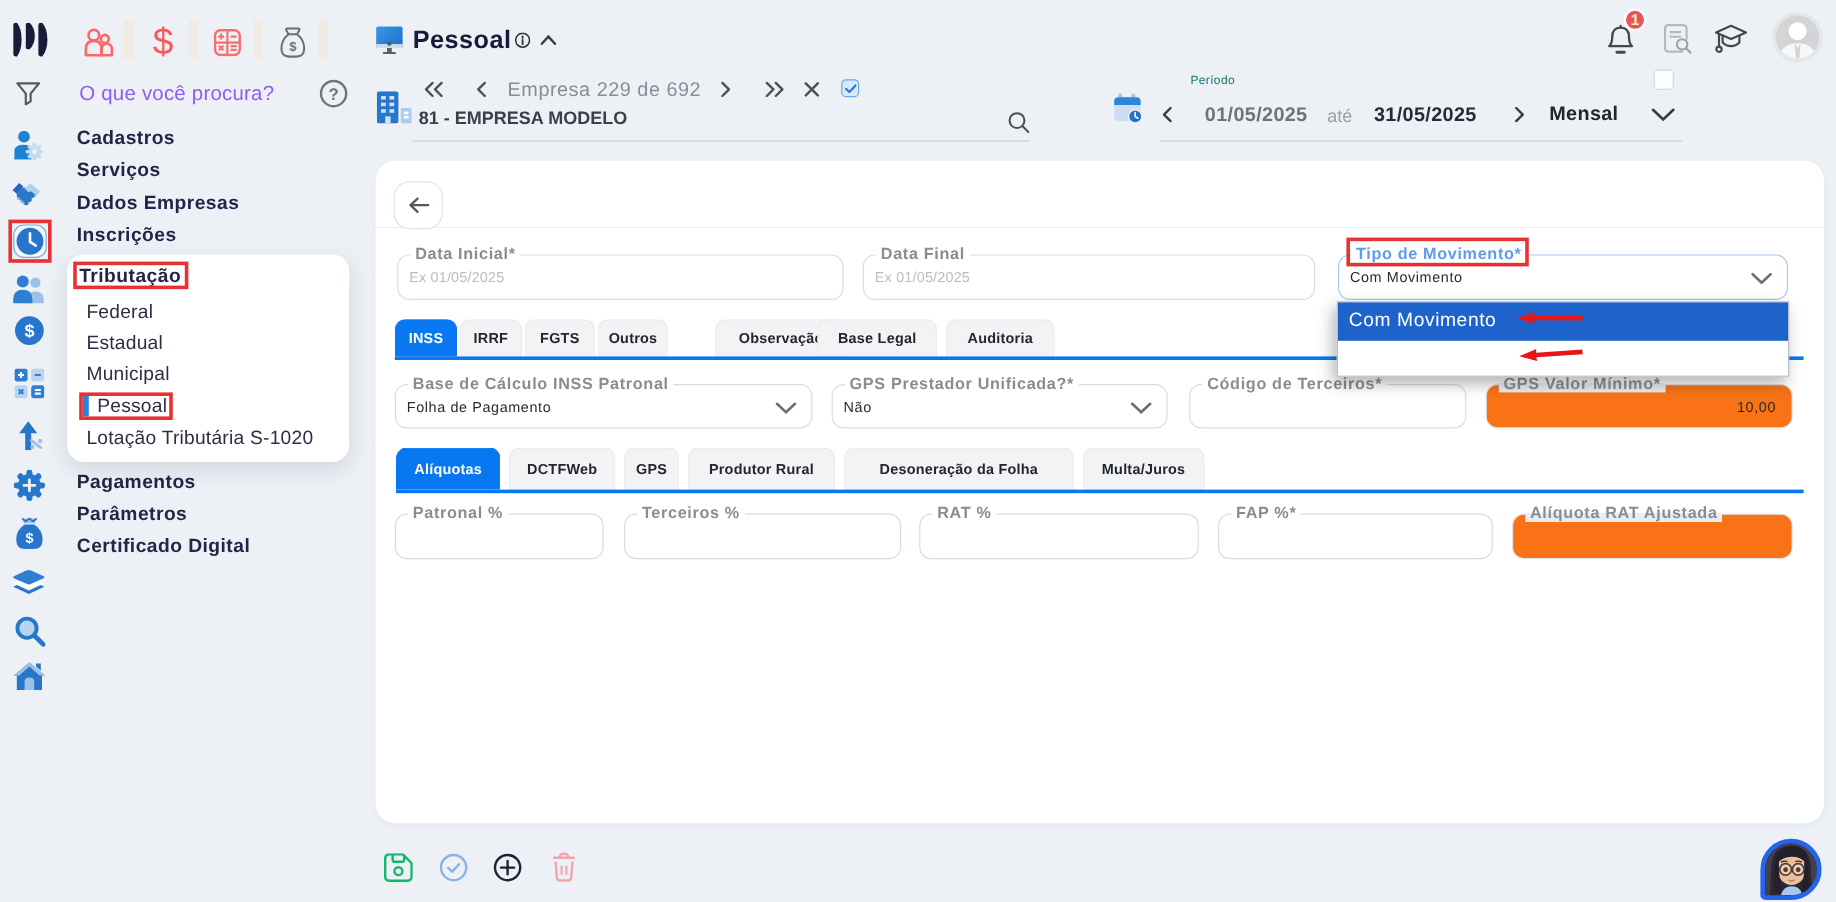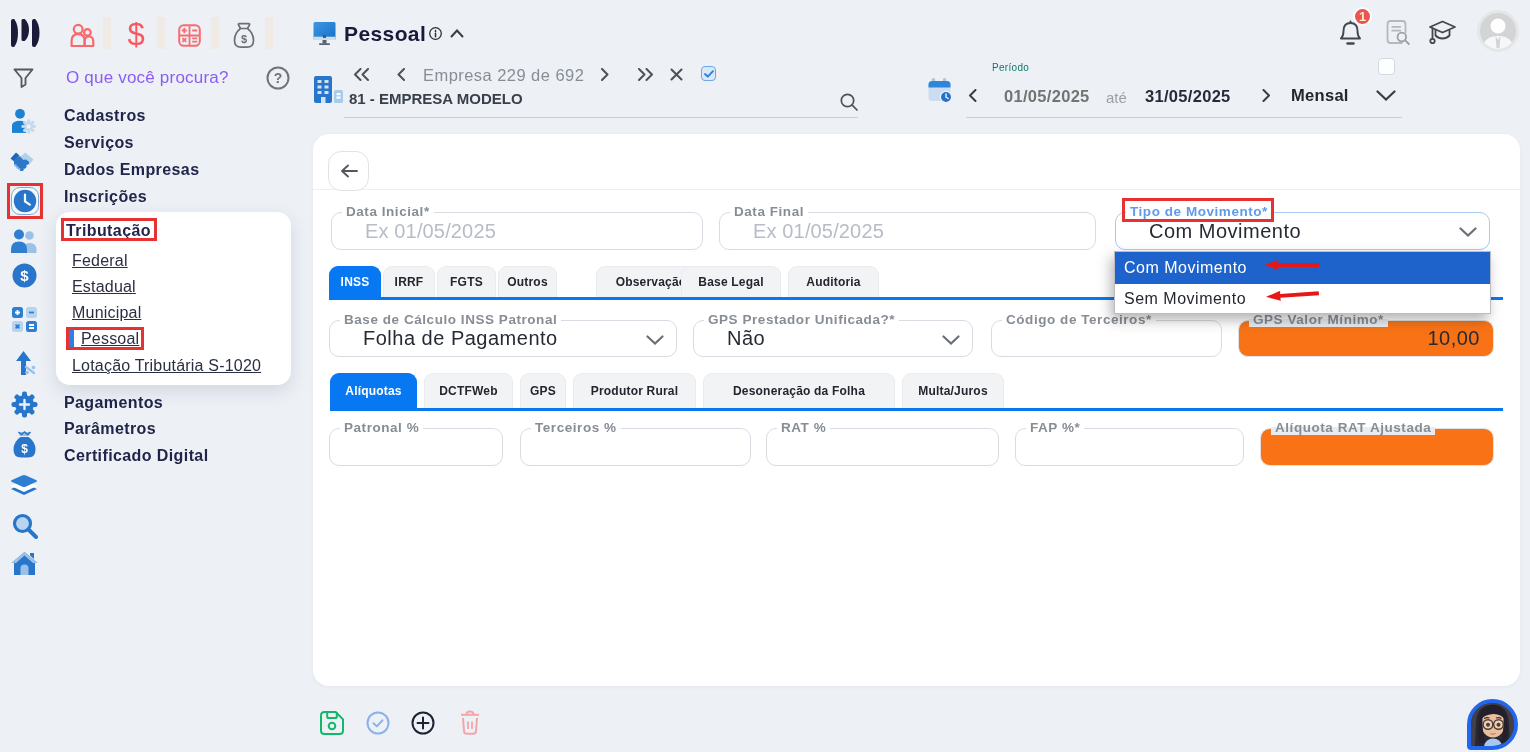"Ex 01/05/2025" .fld .val { font-size: 20px -> 12px; margin-left: 24px -> none }
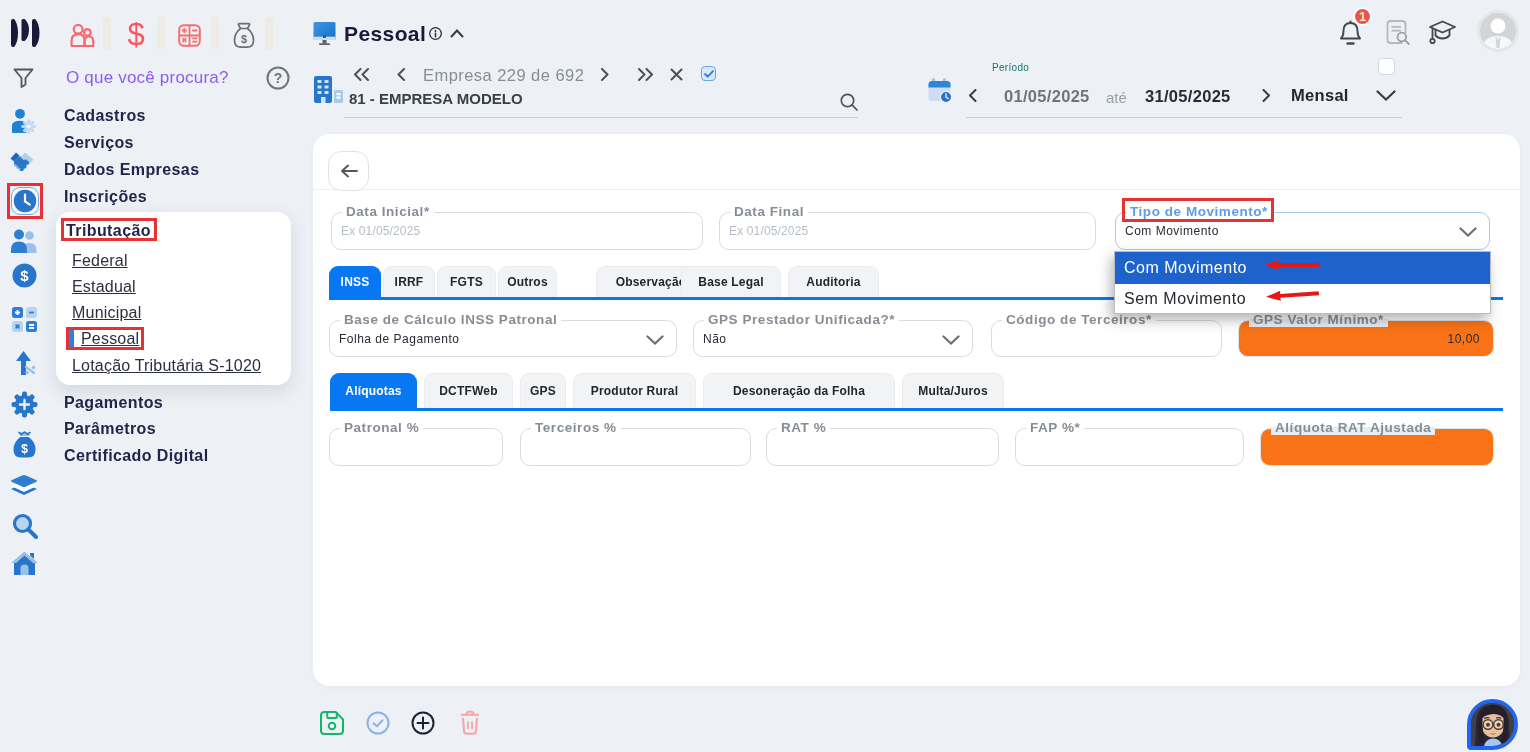"Federal" .sub-item { text-decoration: underline -> none }
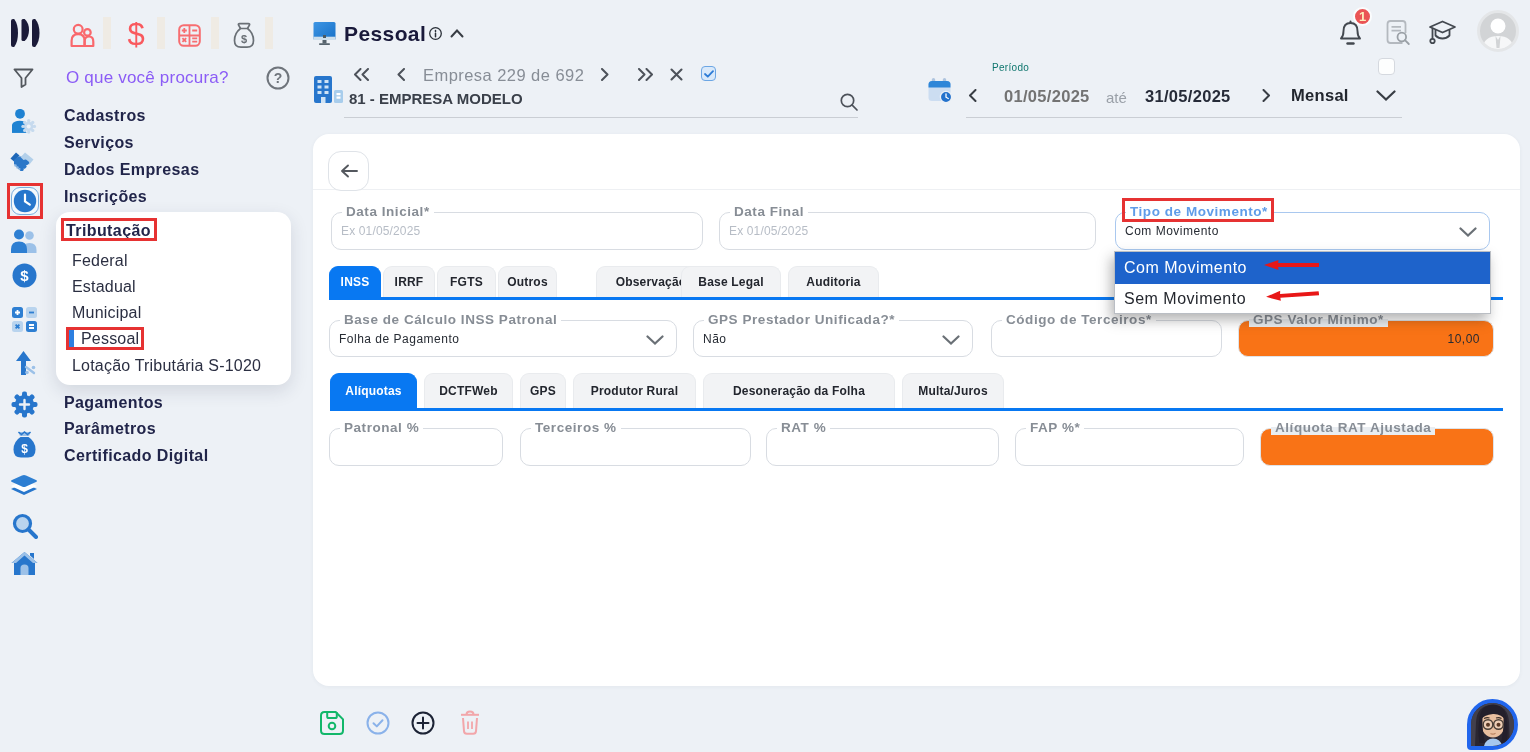"Sem Movimento" div { html: <div>Sem Movimento</div> -> none }
